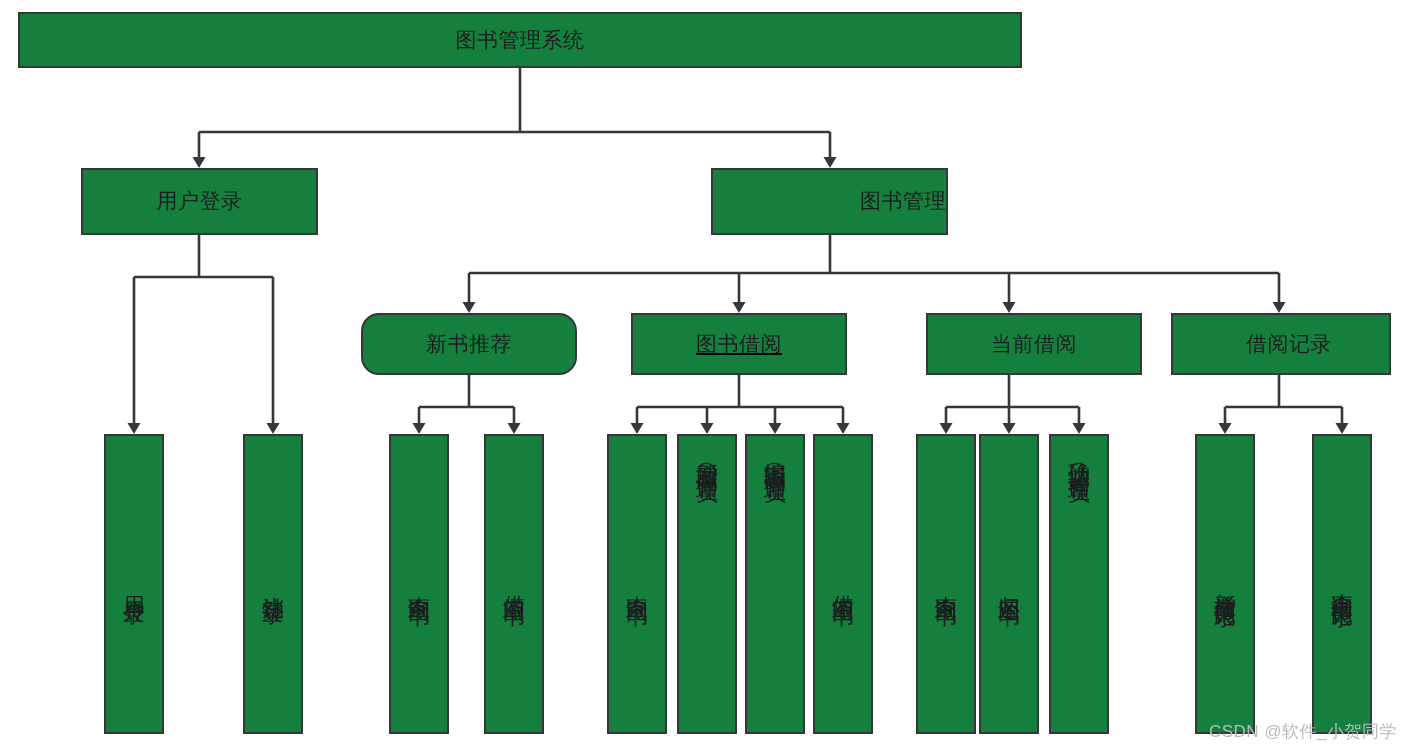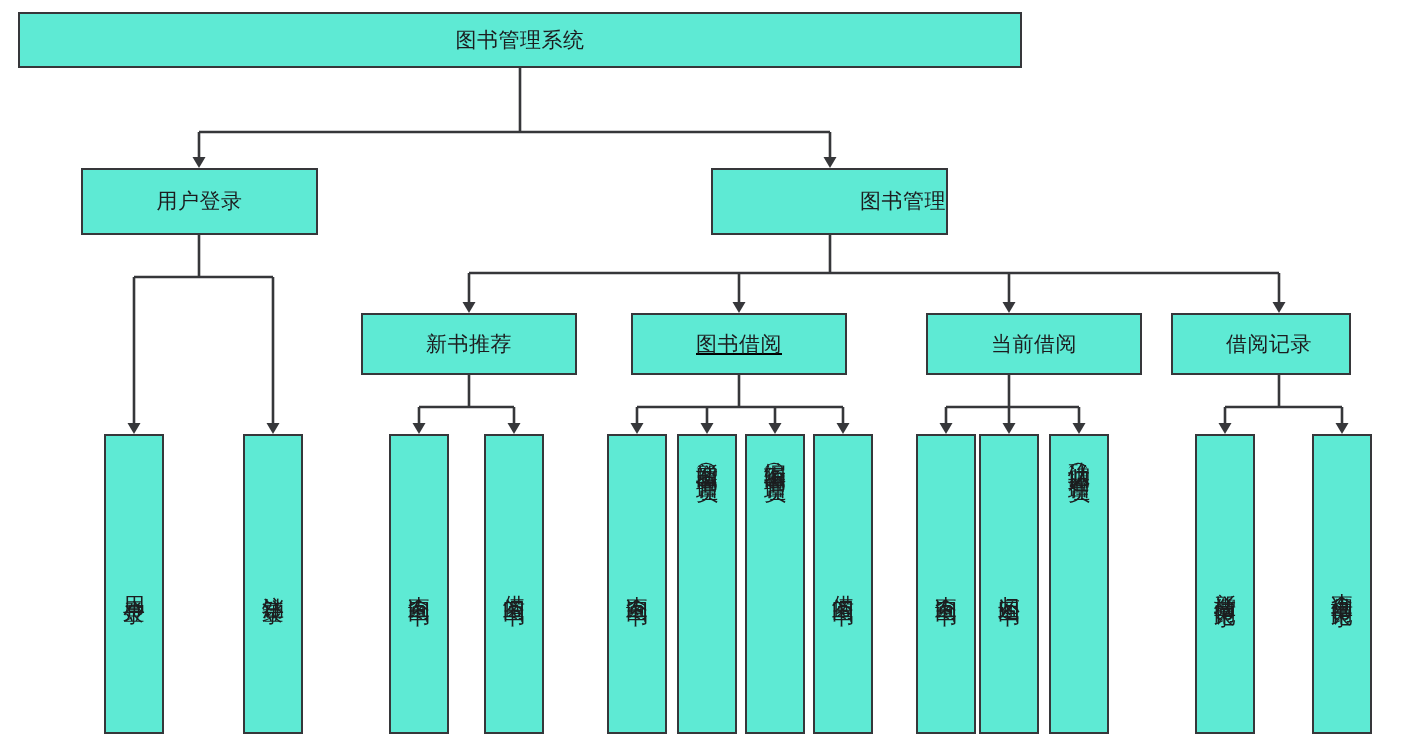"图书管理系统" .node-box { background: #5eead4 -> #15803d }
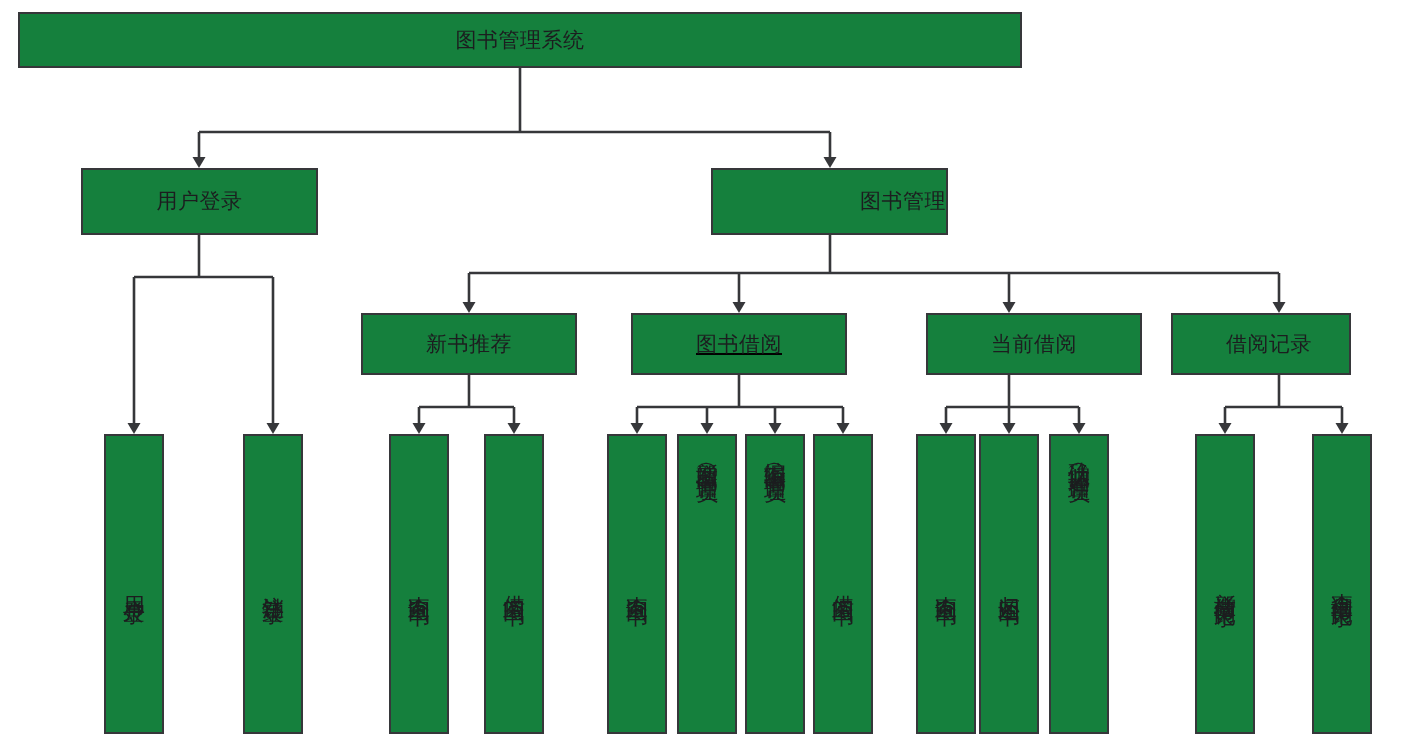"新书推荐" div.node-box { border-radius: none -> 18px }
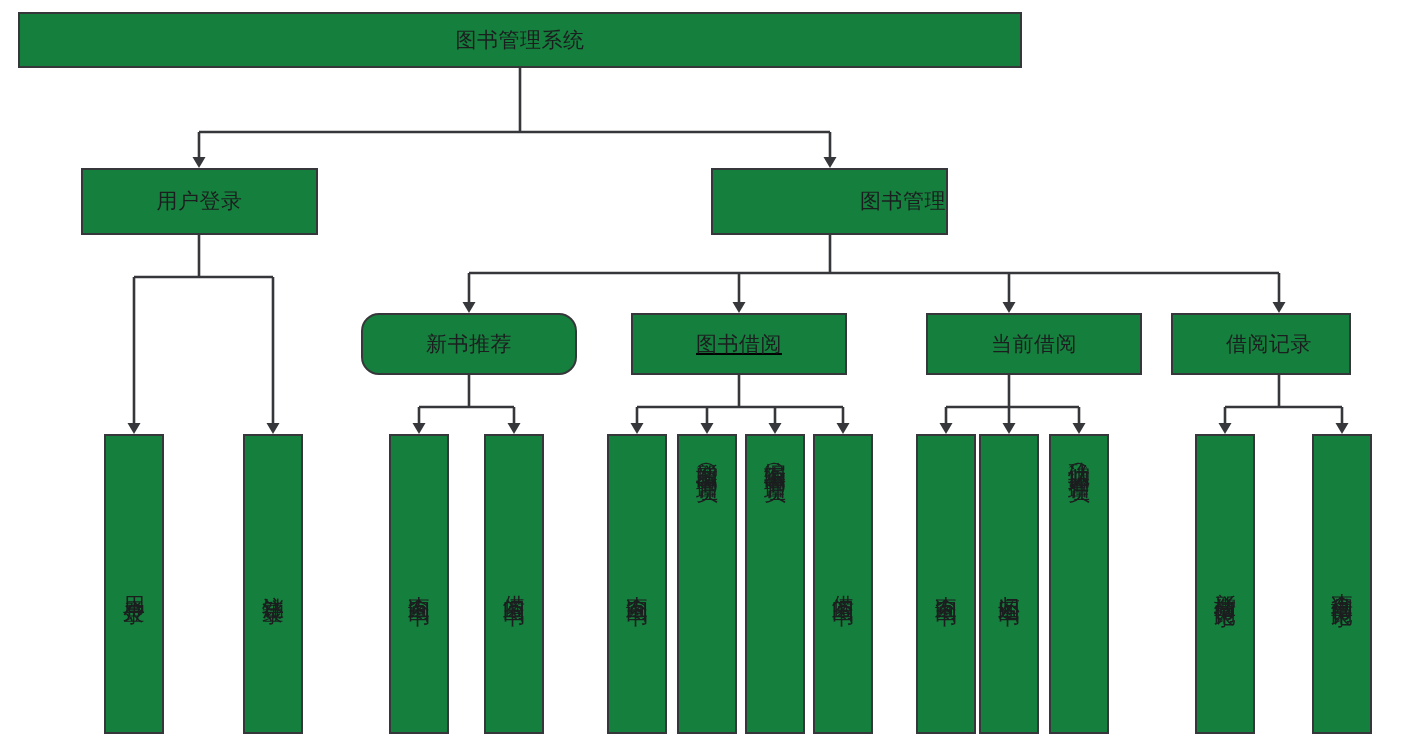"借阅记录" div.node-box { width: 180px -> 220px }
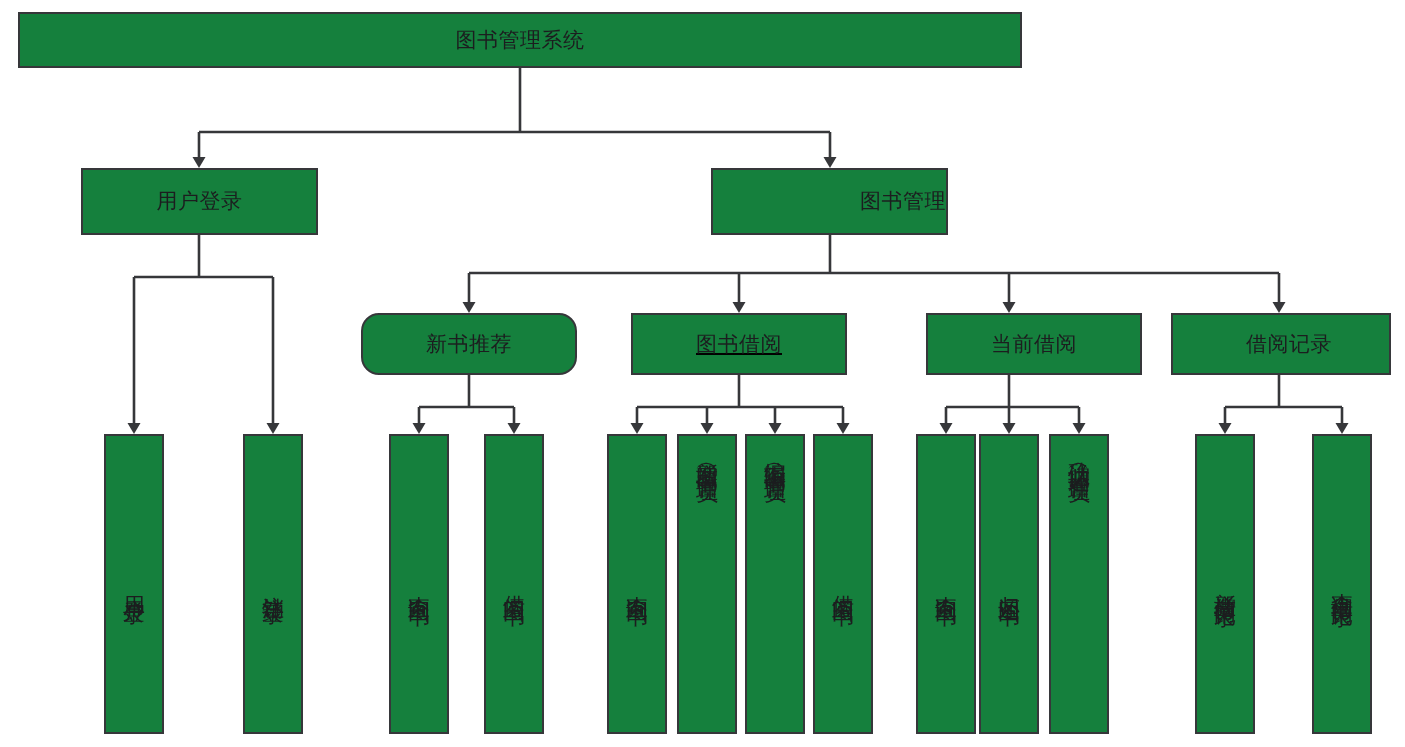"CSDN @软件_小贺同学" div.watermark { html: none -> <div>CSDN @软件_小贺同学</div> }
